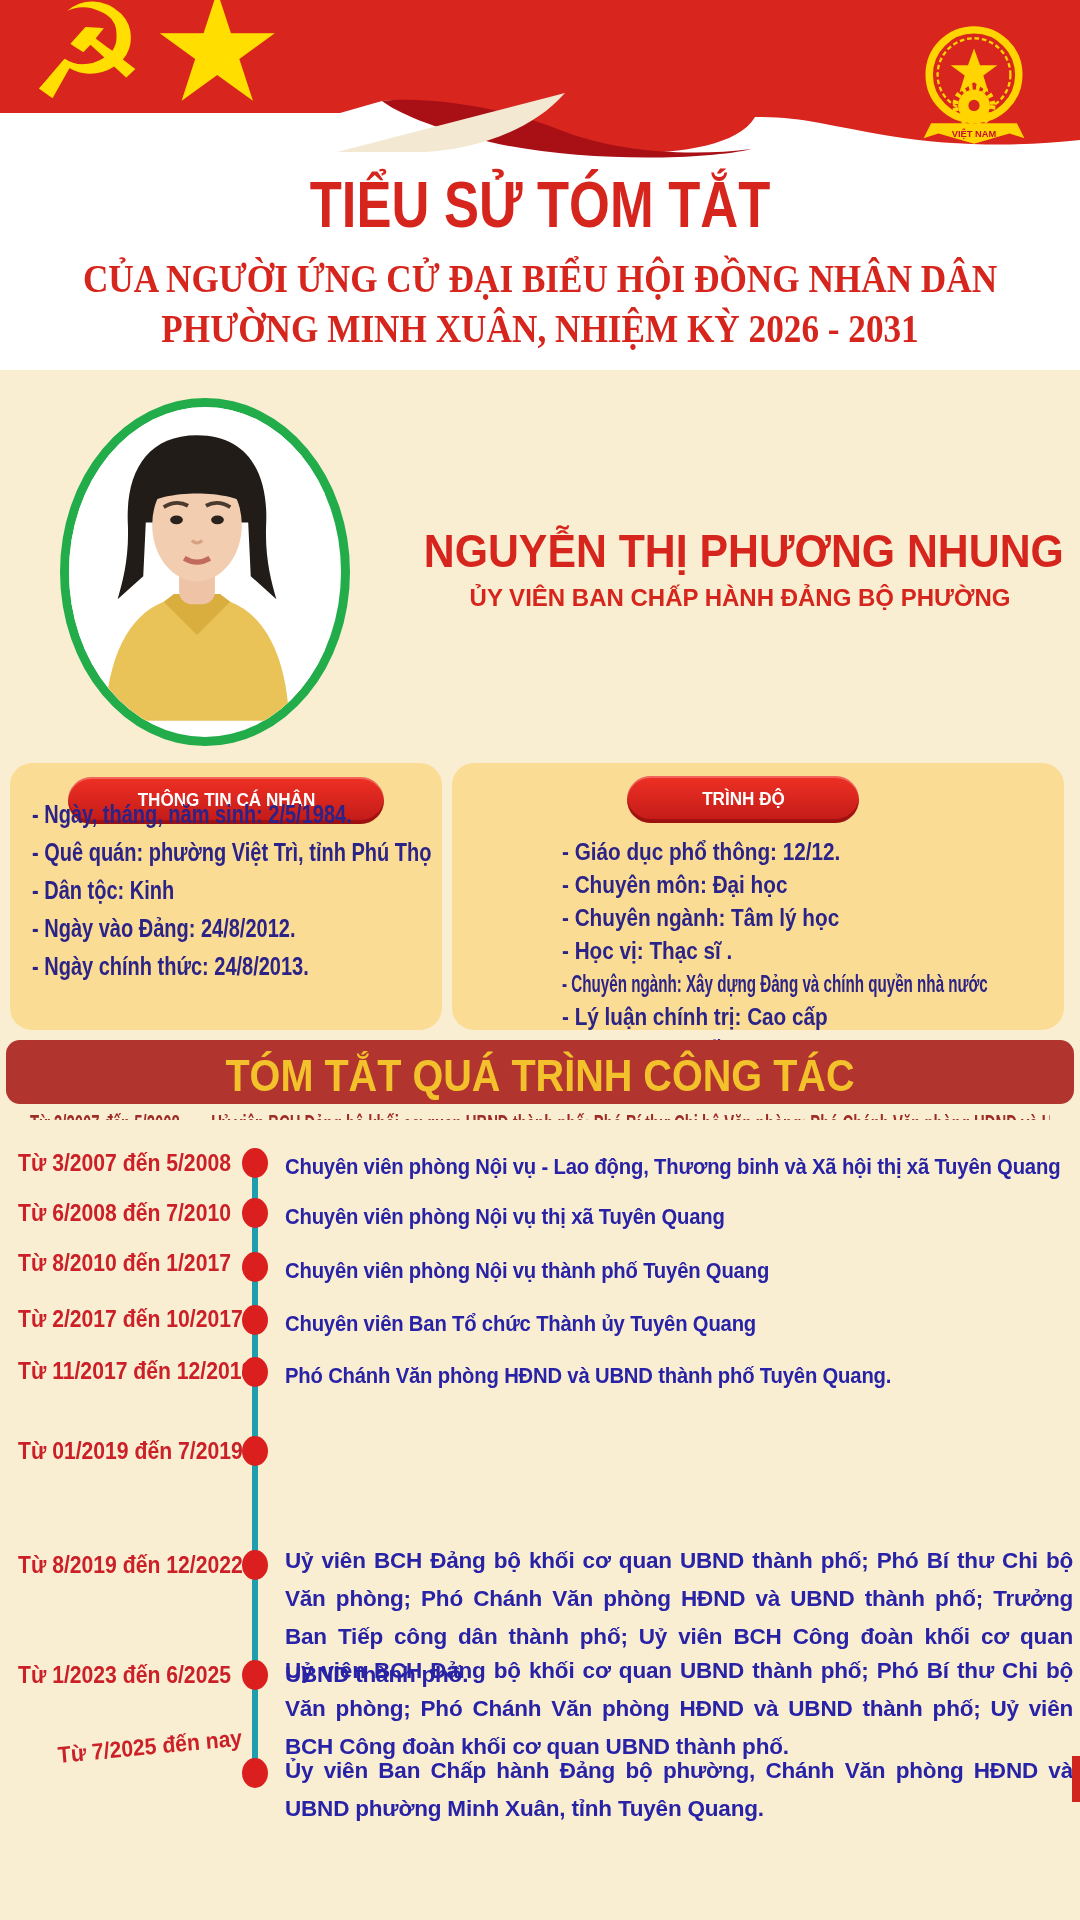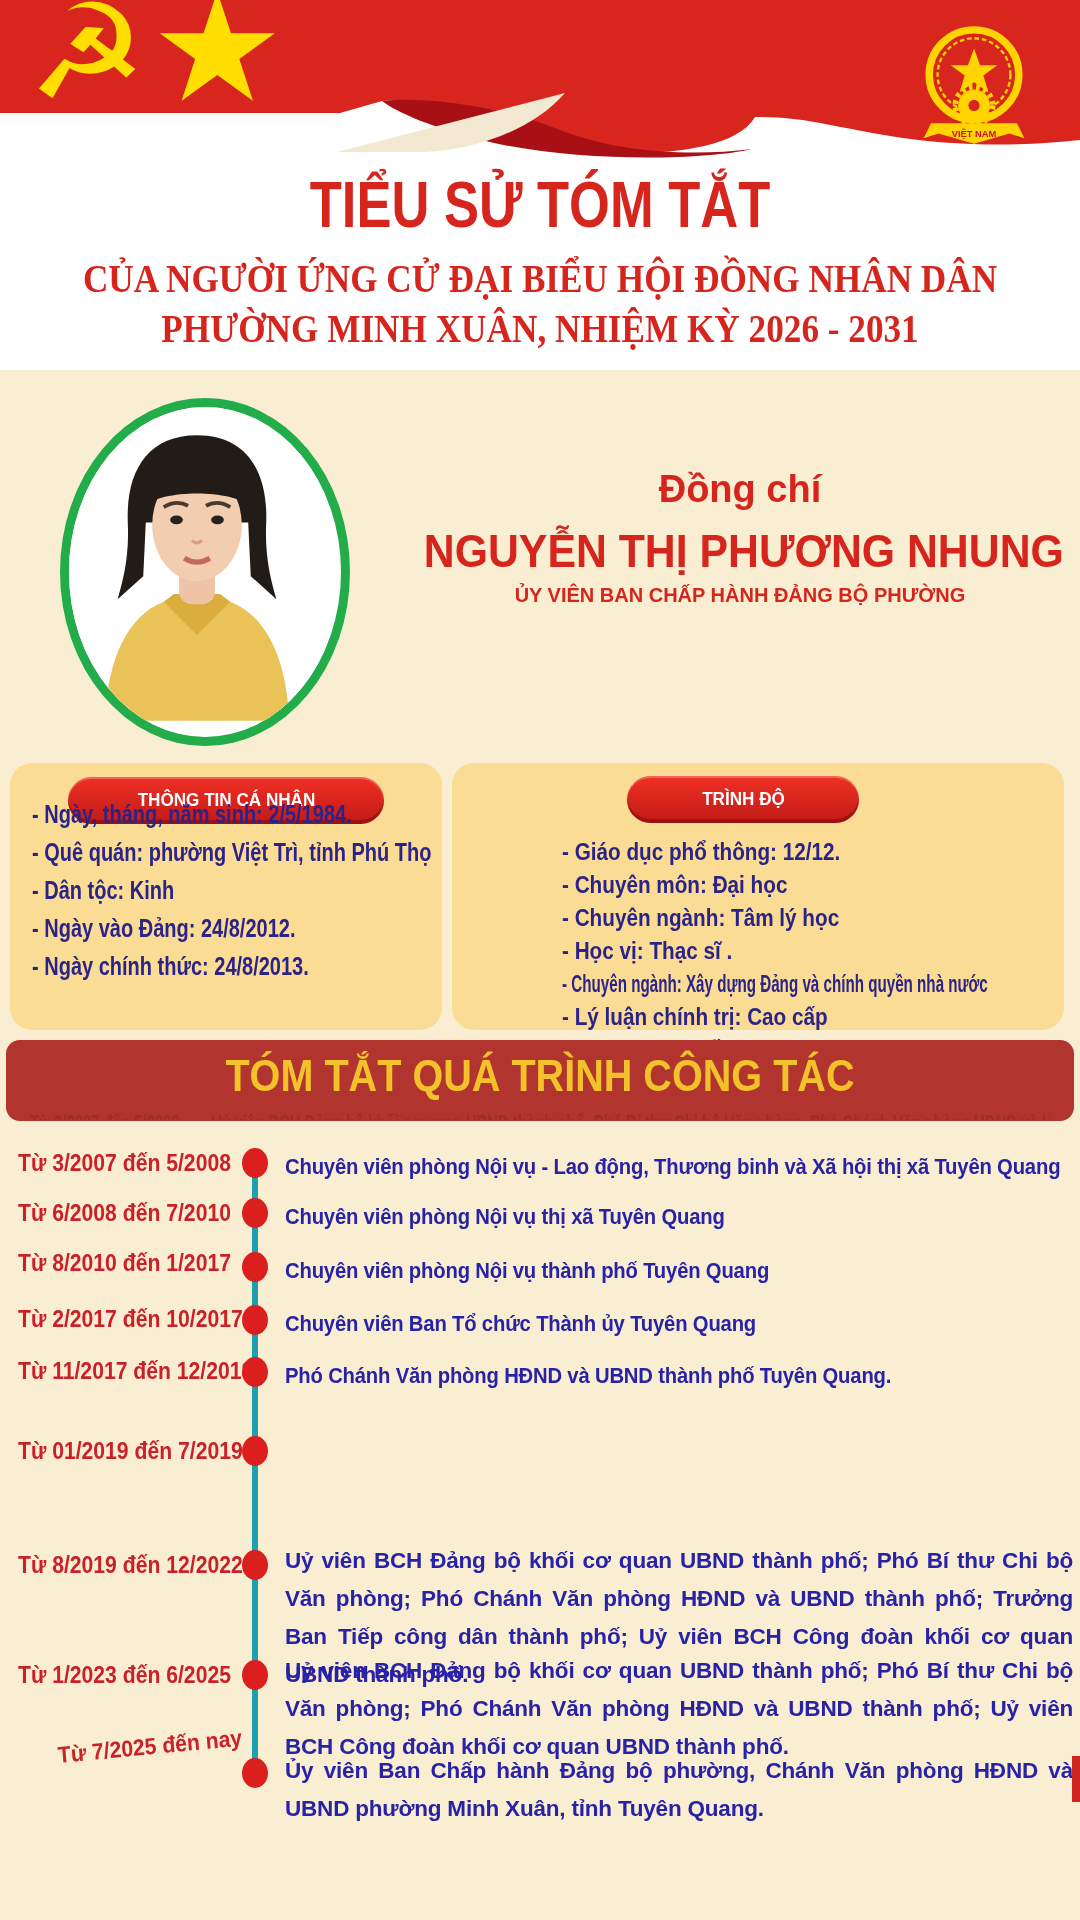"Đồng chí" div.salutation { html: <div>Đồng chí</div> -> none }
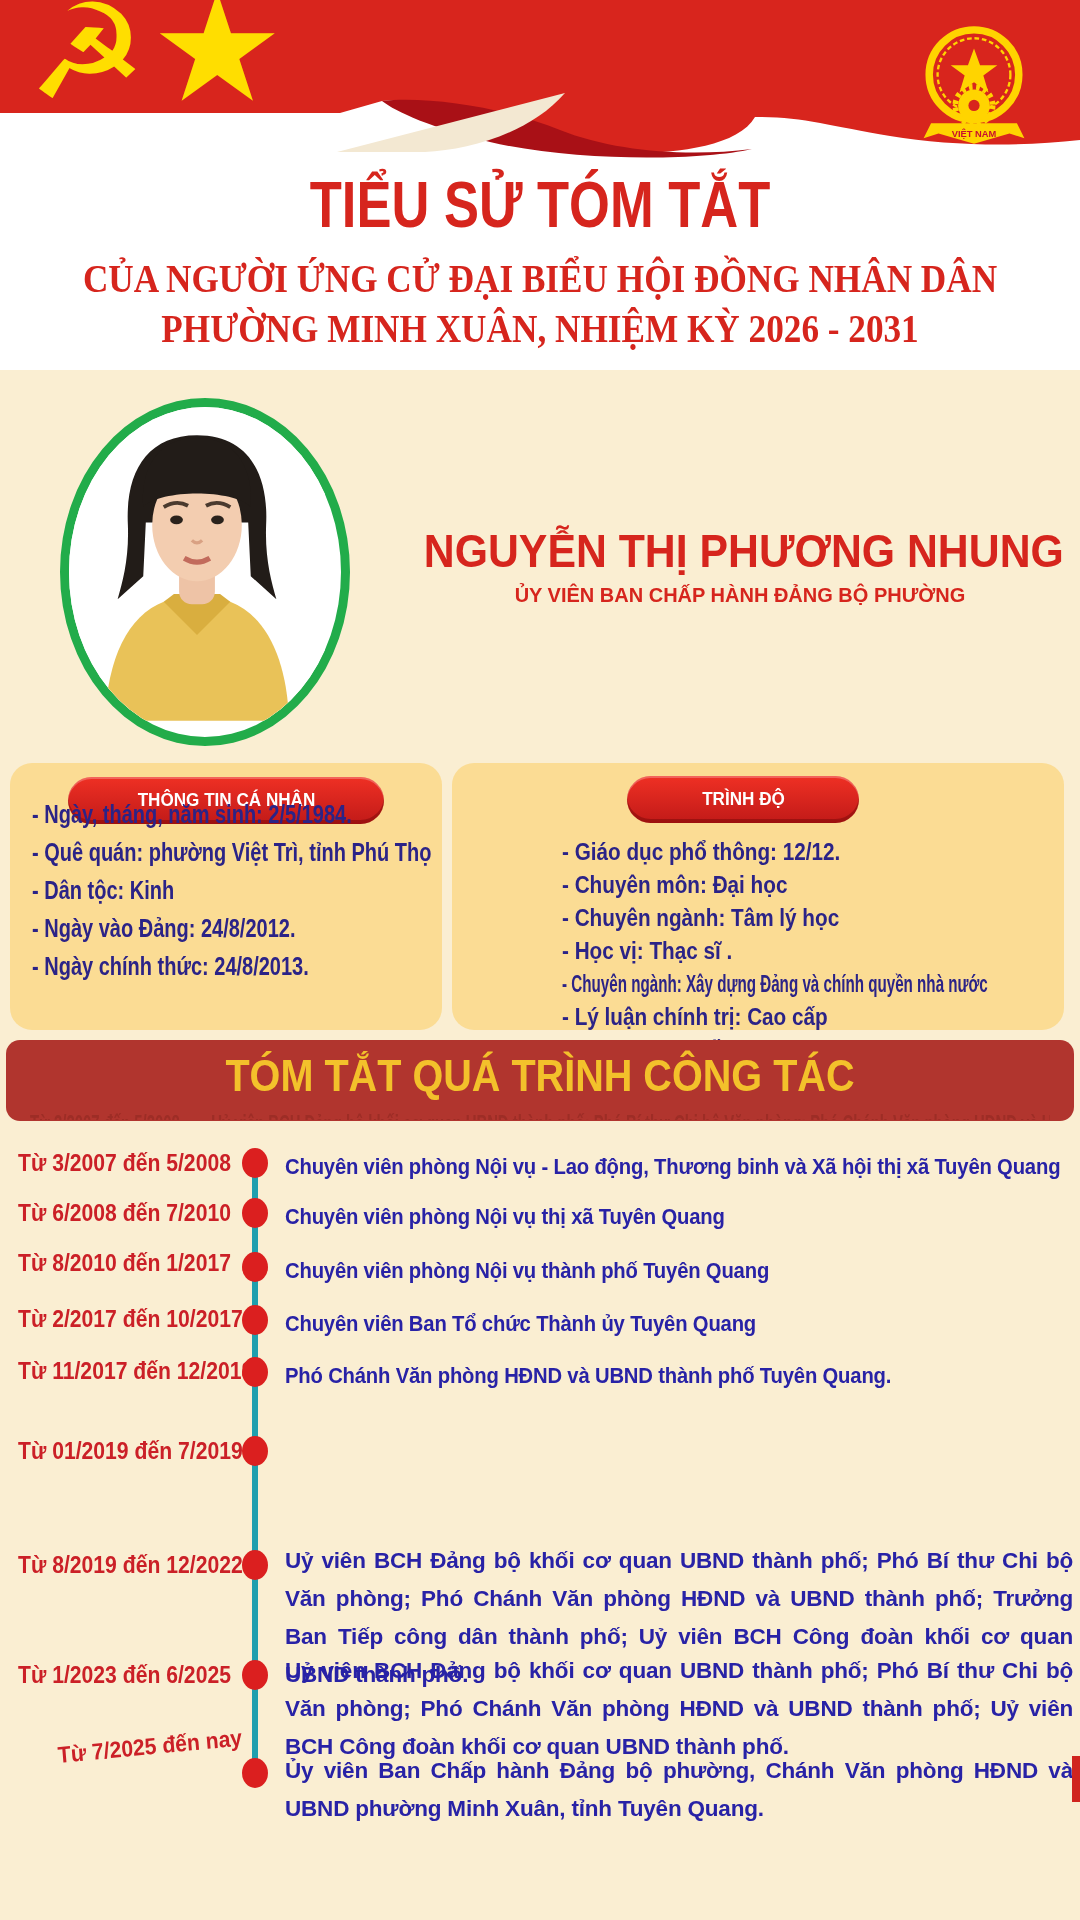"ỦY VIÊN BAN CHẤP HÀNH ĐẢNG BỘ PHƯỜNG" .person-role { font-size: 20px -> 24px }
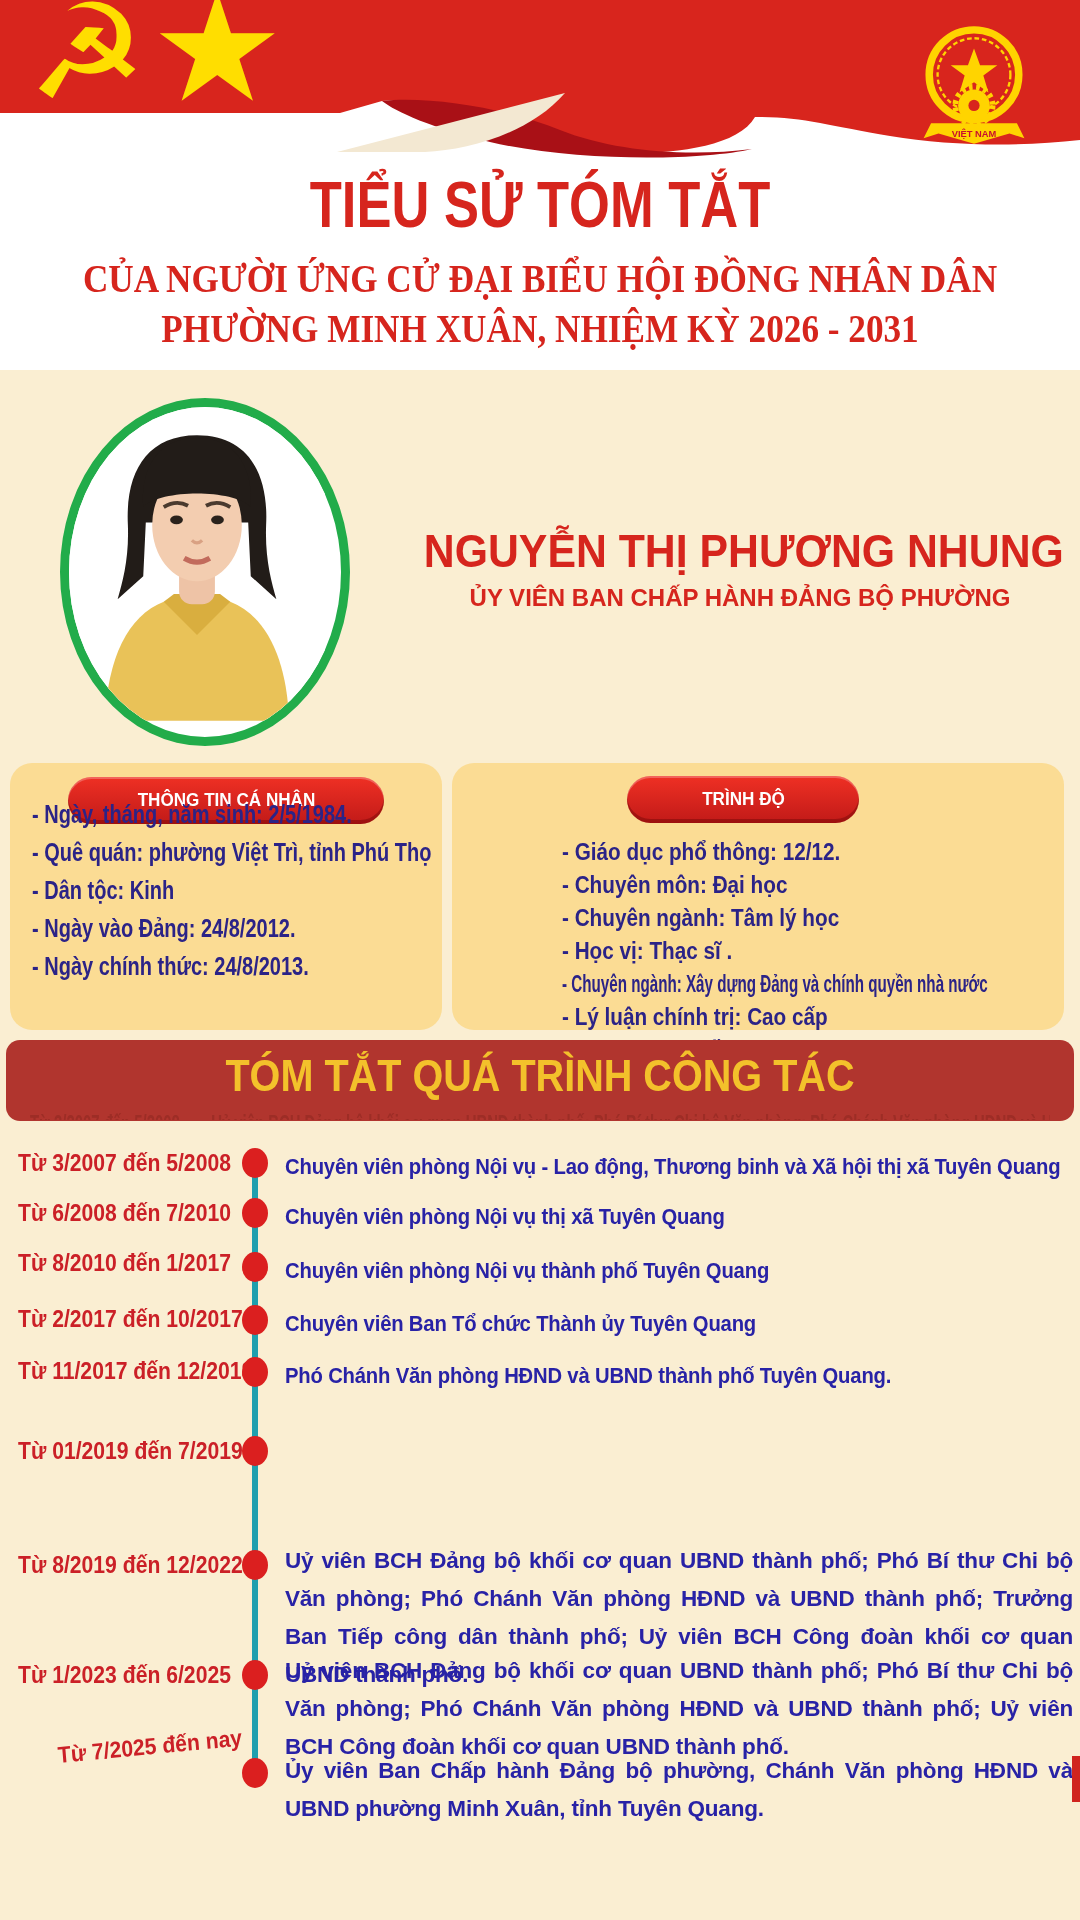"TÓM TẮT QUÁ TRÌNH CÔNG" .career-banner { height: 81px -> 64px }
